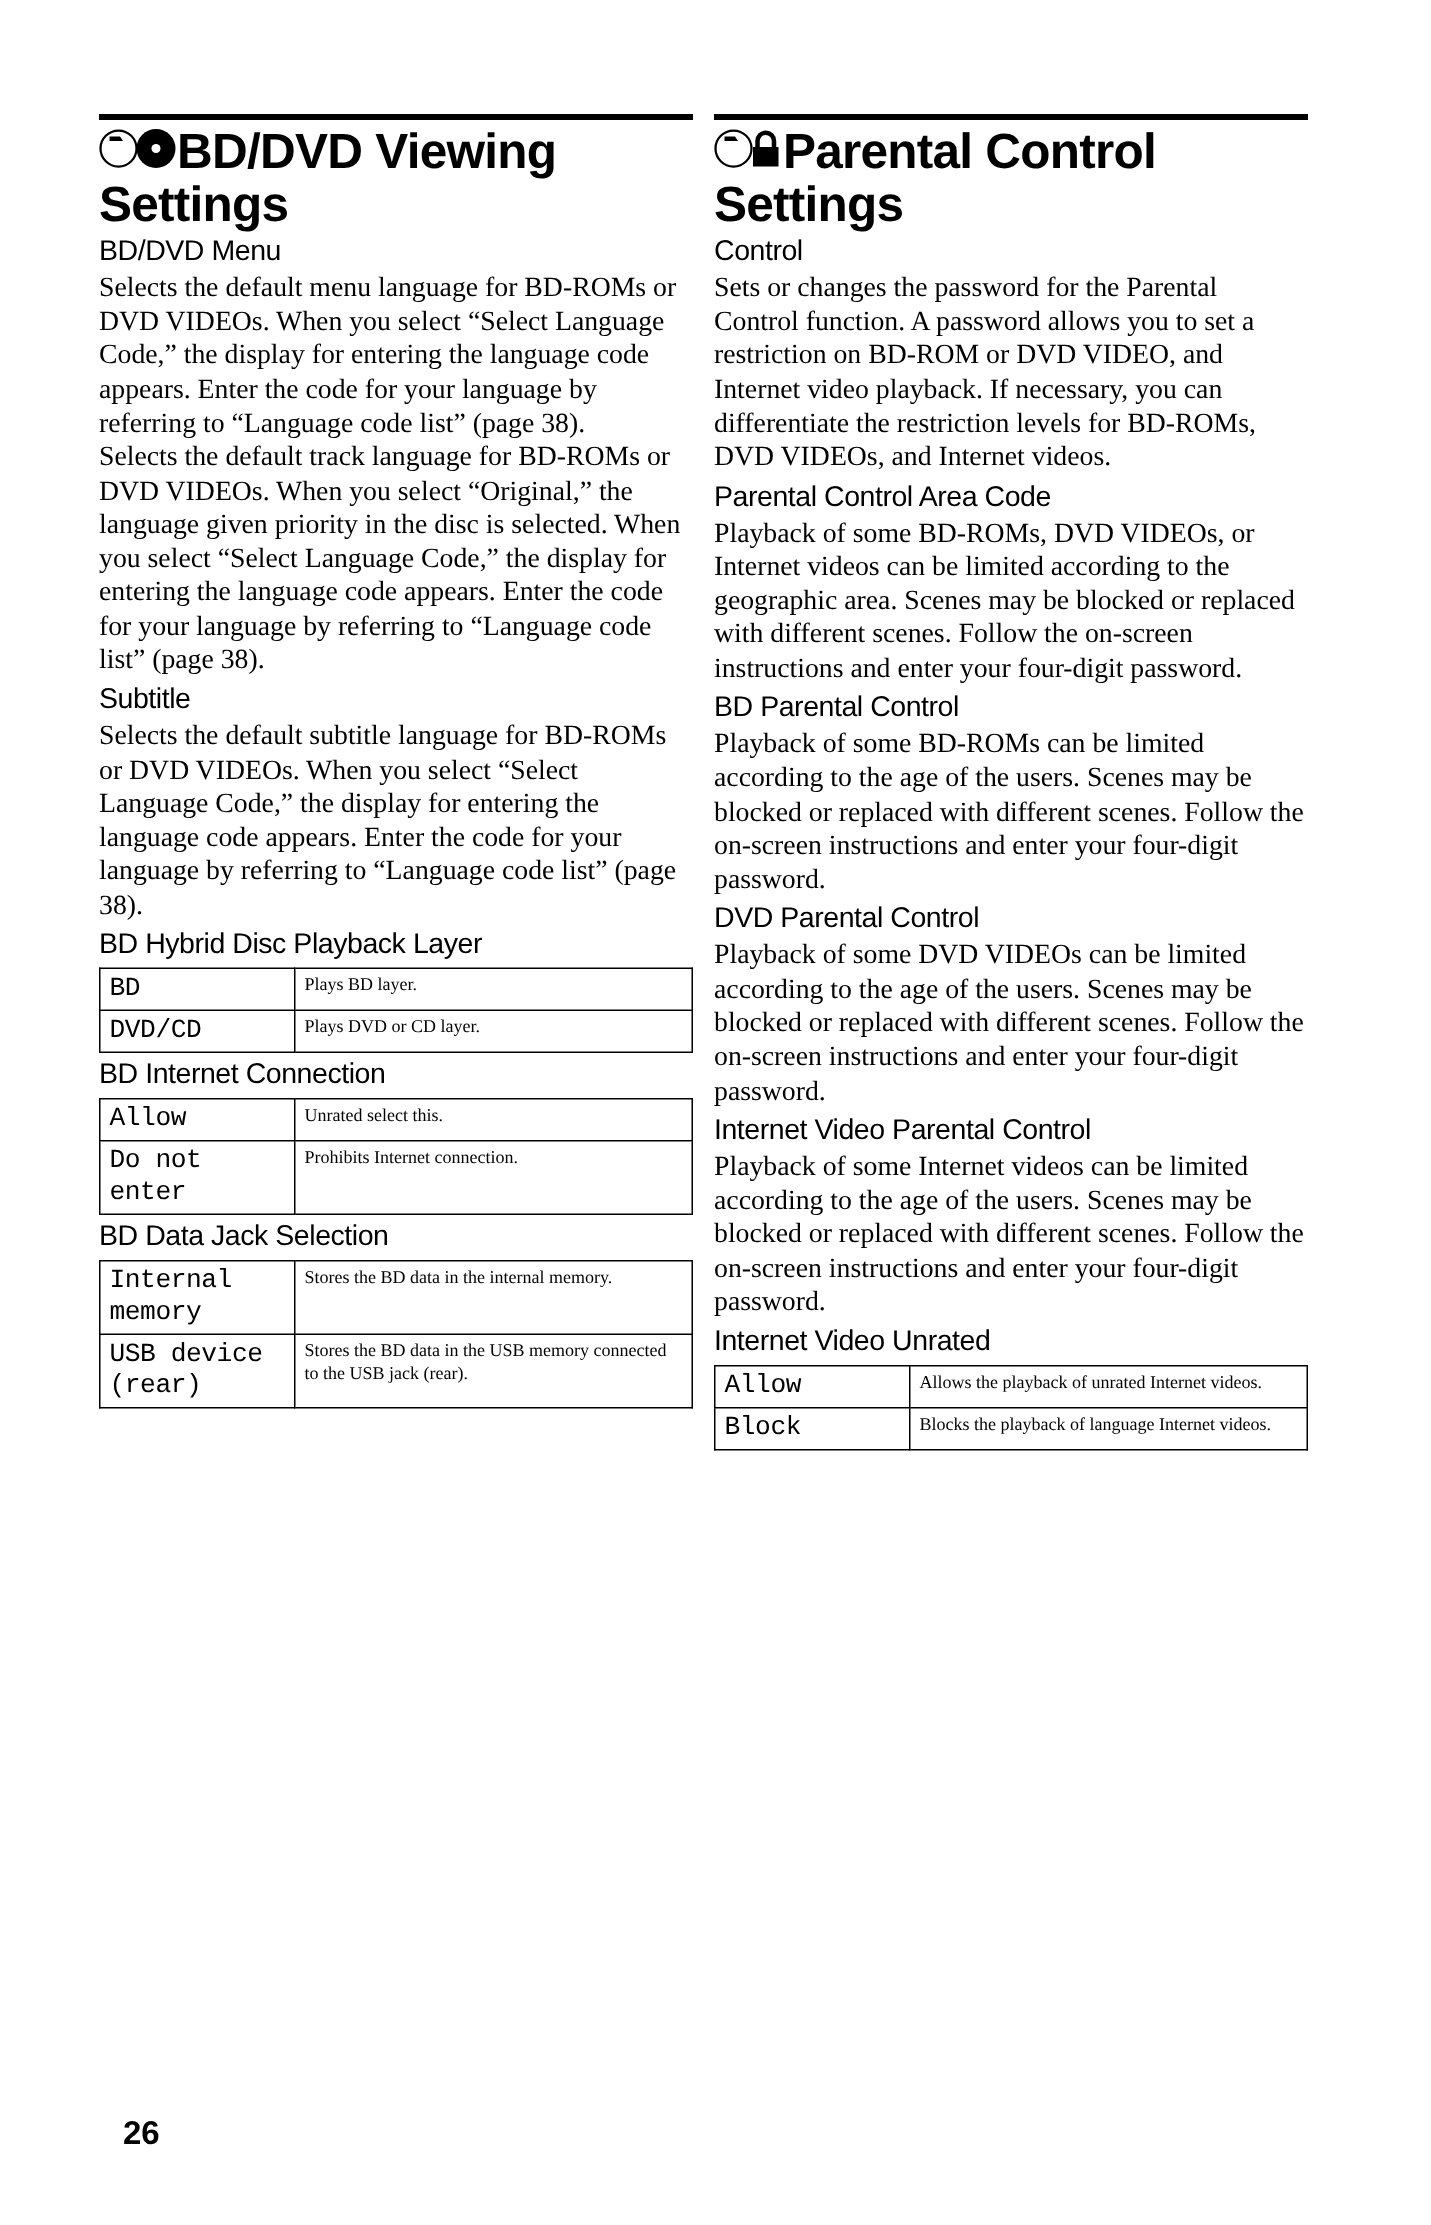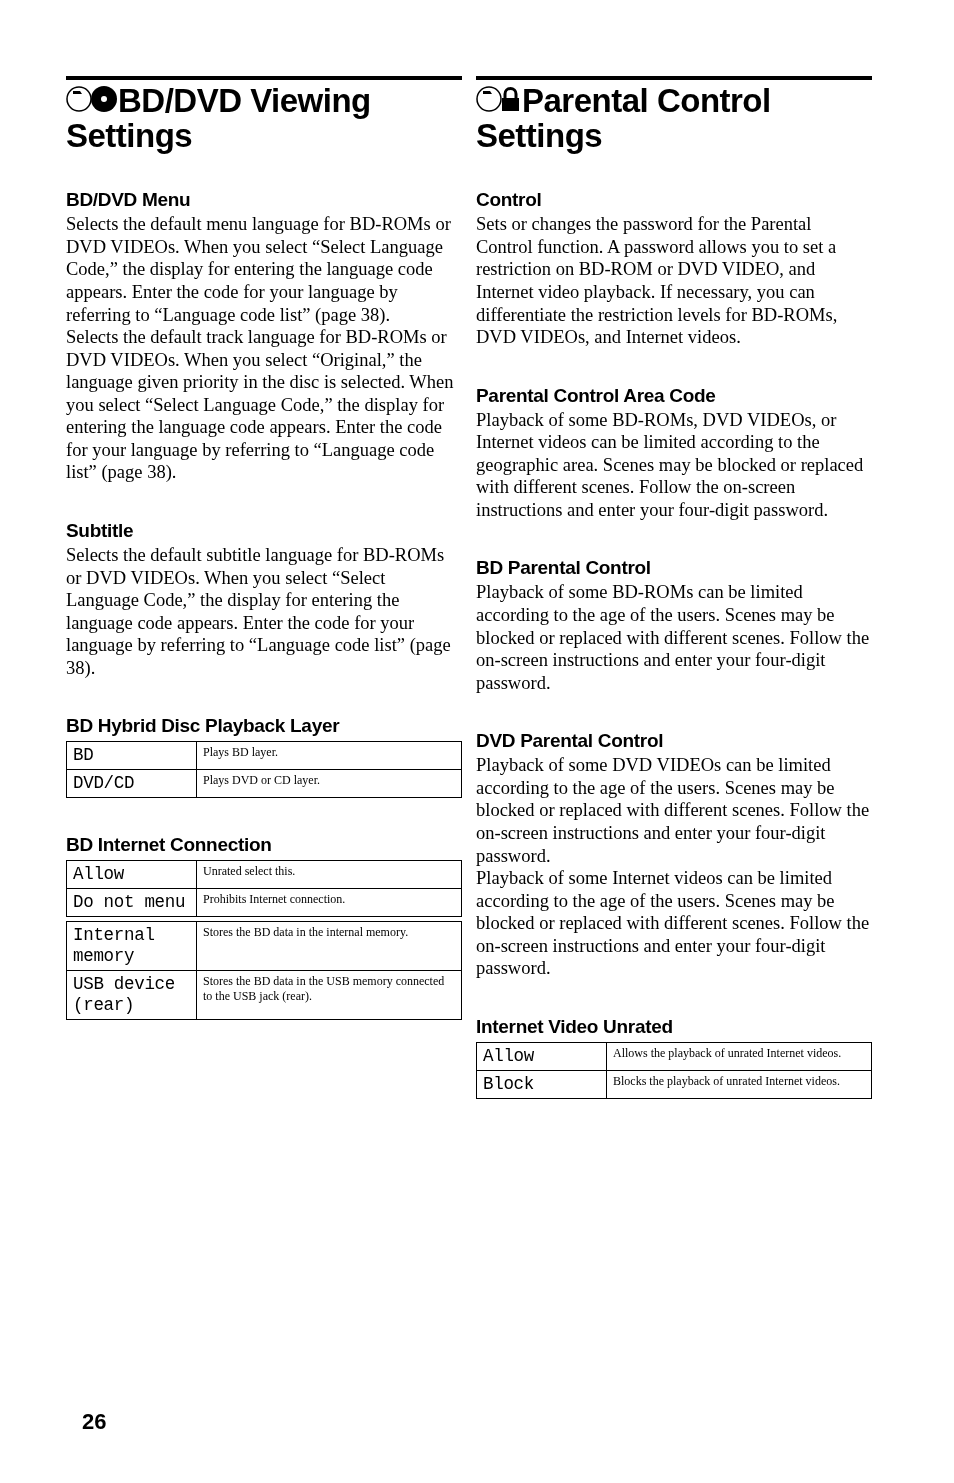"BD/DVD Menu" h3.sub { font-weight: 700 -> 400; margin-top: 36px -> 4px }
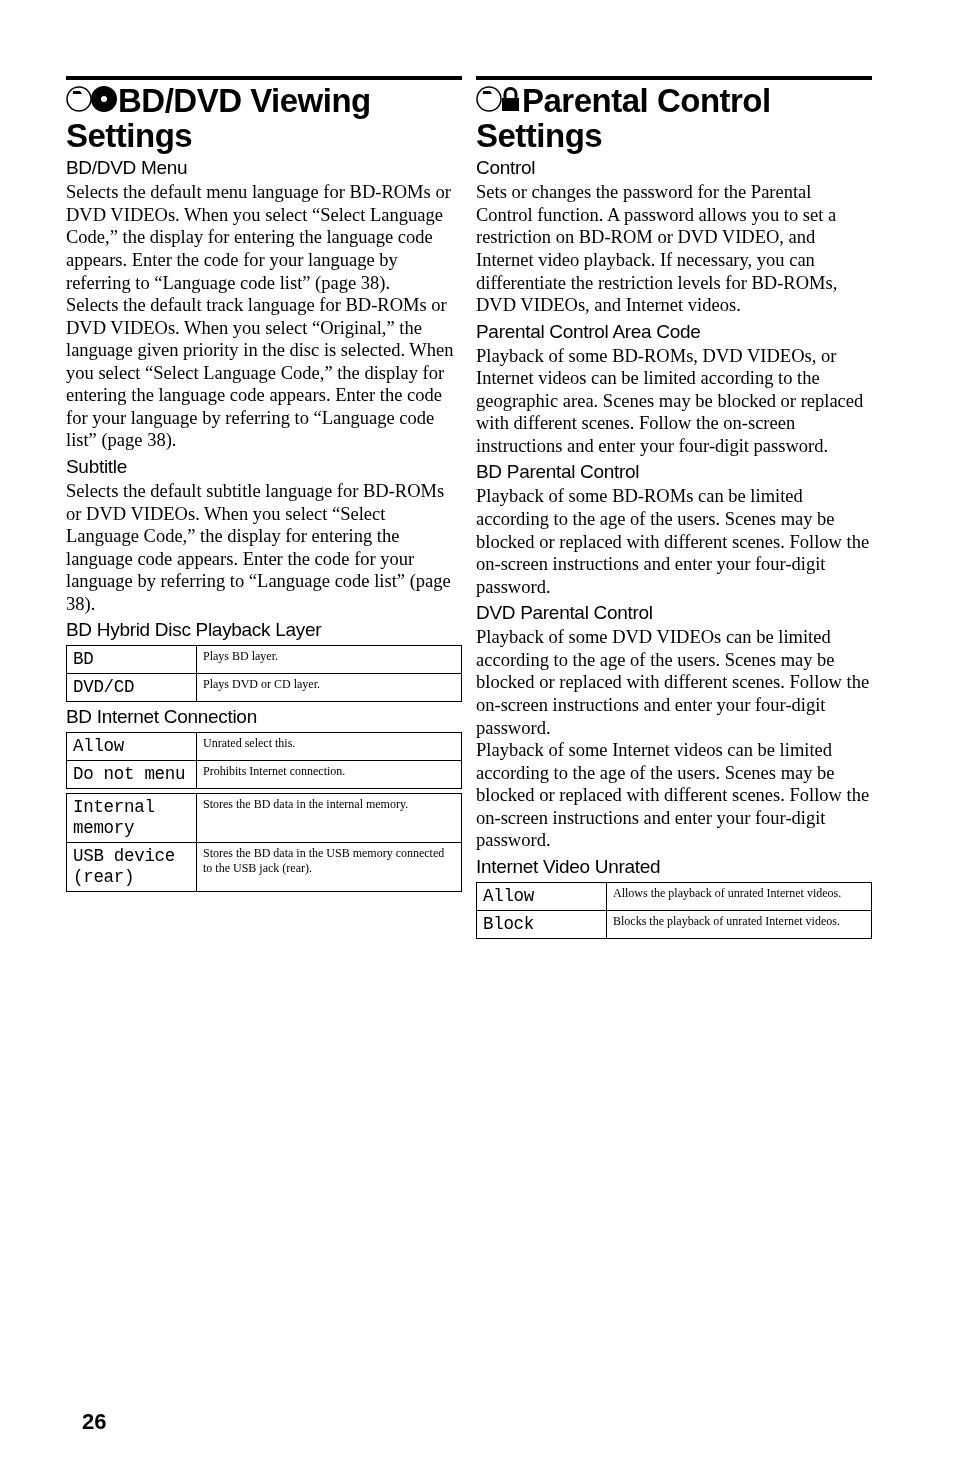"Internet Video Parental Control" h3.sub { html: none -> <h3>Internet Video Parental Control</h3> }
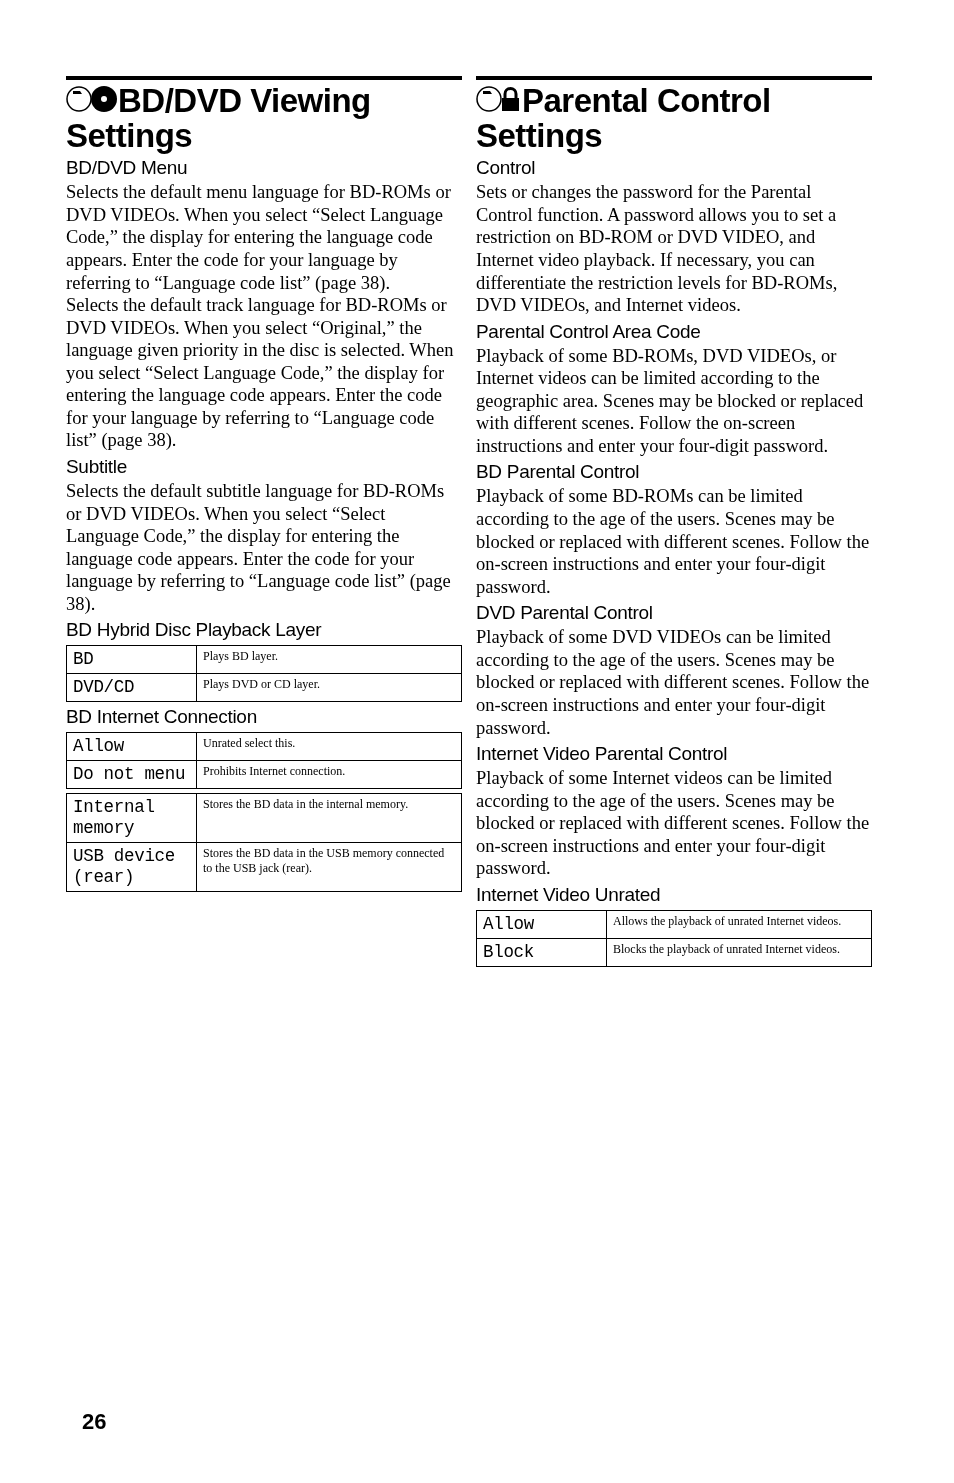"Do not menu" td.key { text: menu -> enter }
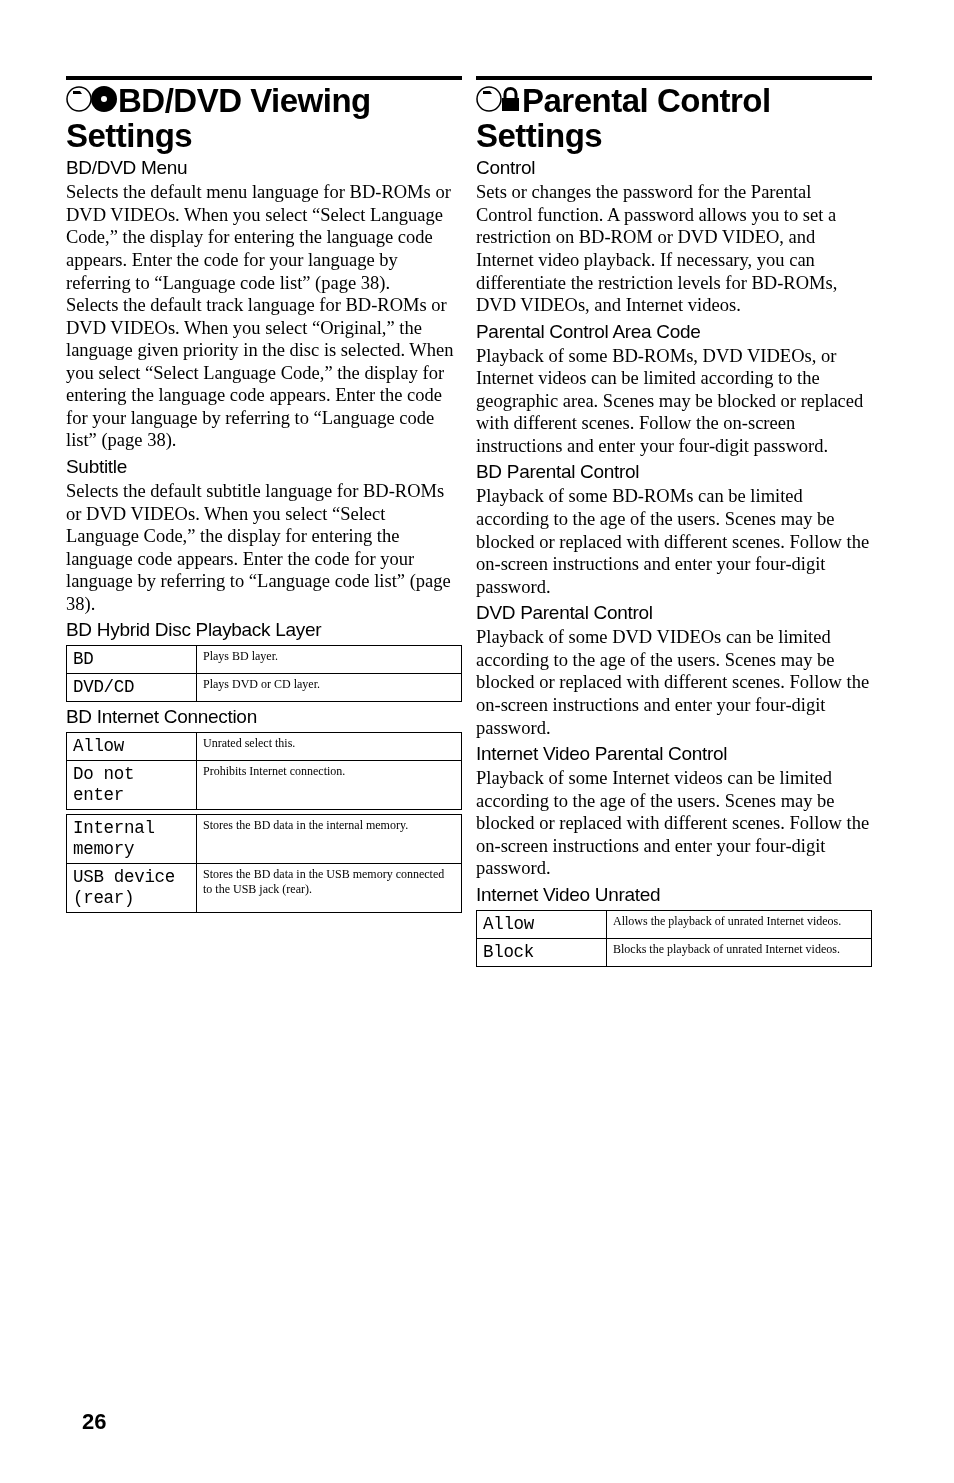"BD Data Jack Selection" h3.sub { html: none -> <h3>BD Data Jack Selection</h3> }
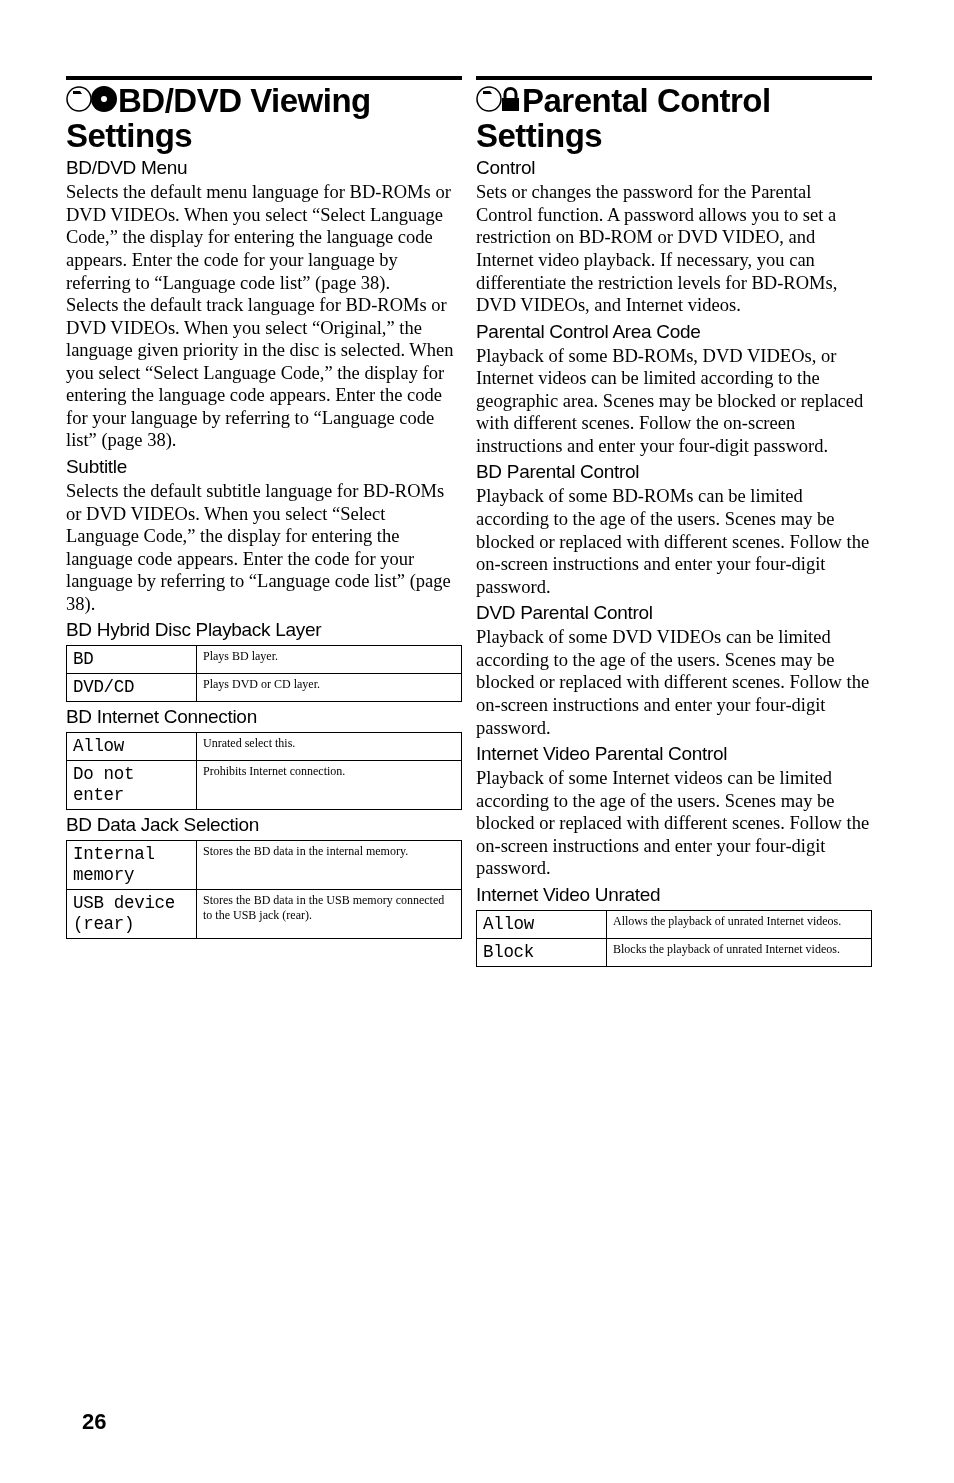"Blocks the playback of unrated" td { text: unrated -> language }
